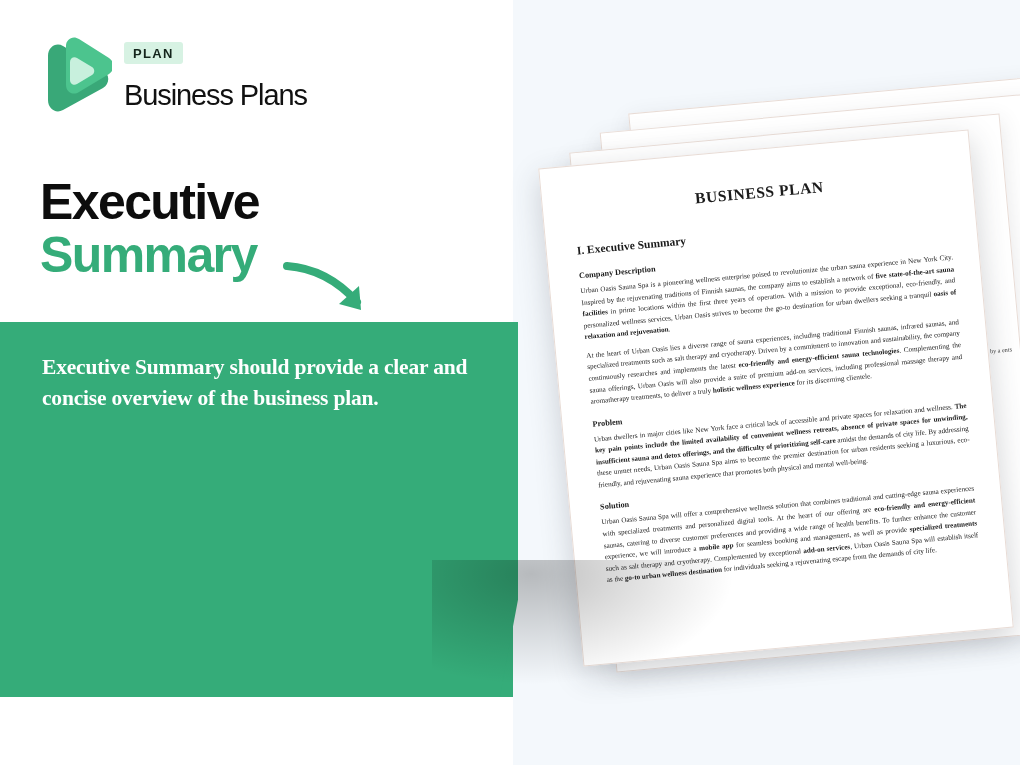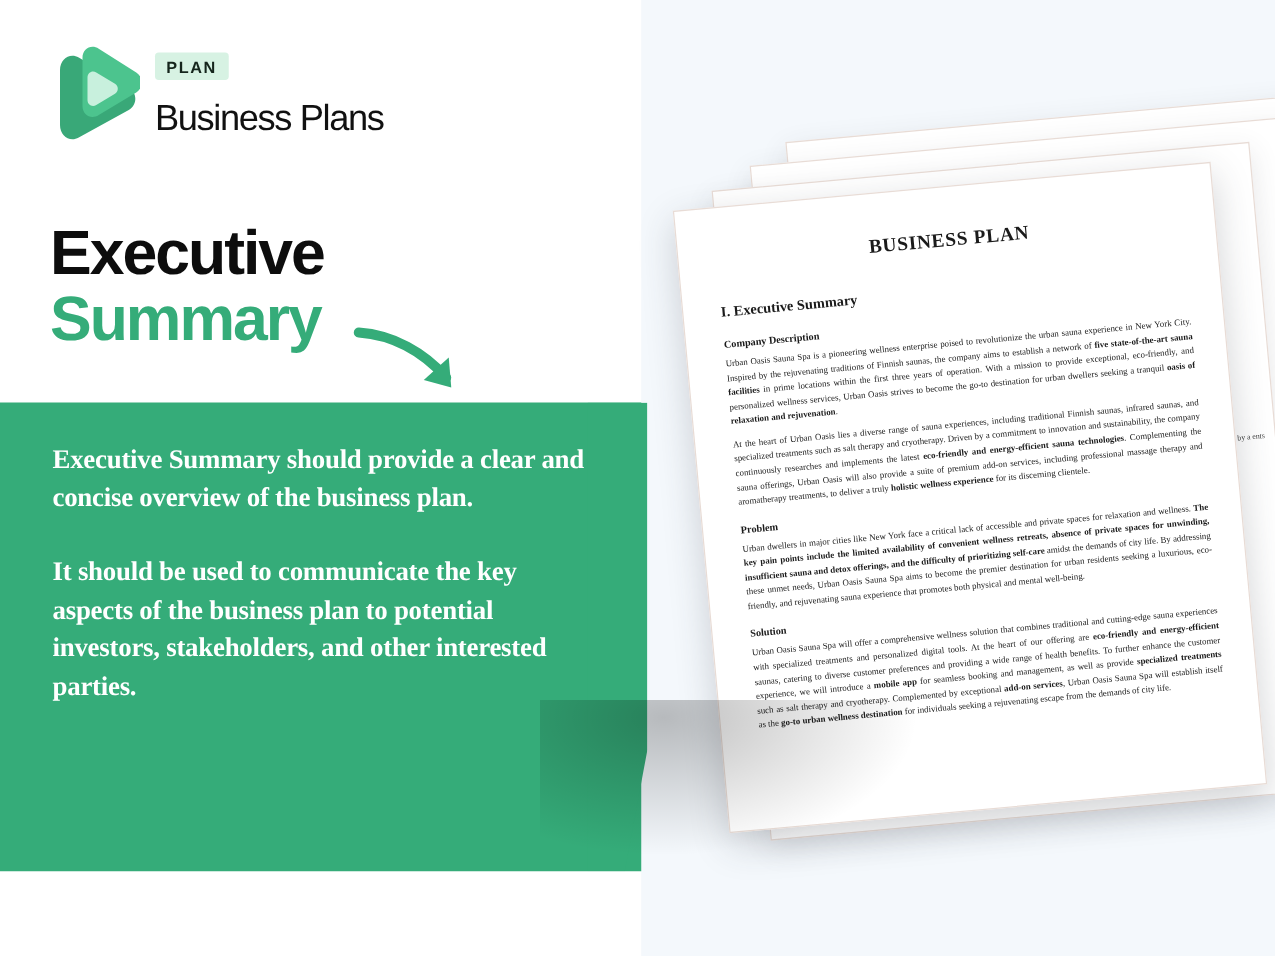"It should be used to" div.panel-para { html: <div>It should be used to communicate the key aspects of the business plan to potential investors, stakeholders, and other interested parties.</div> -> none }
